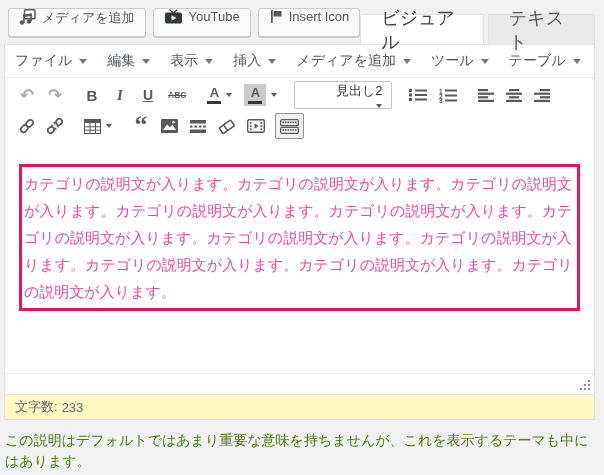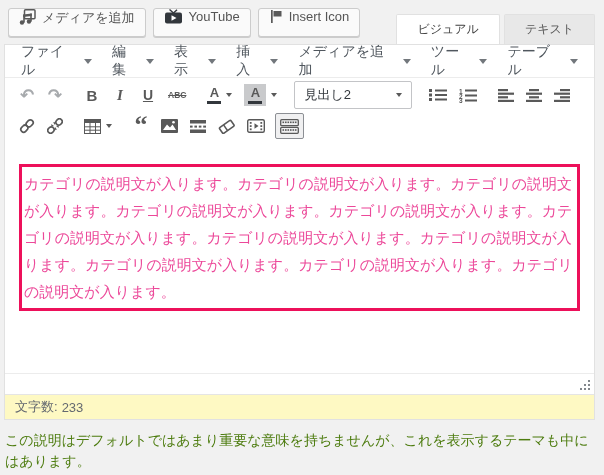"ビジュアル" .switch-tab { font-size: 12px -> 18px }
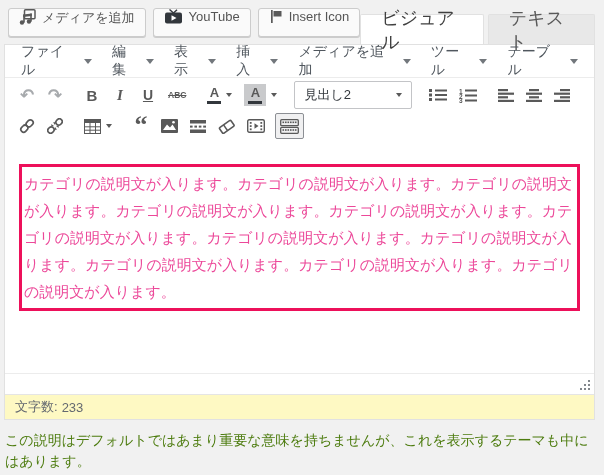"ファイル" .mce-menubar { padding: 0 6px -> 0 0 }
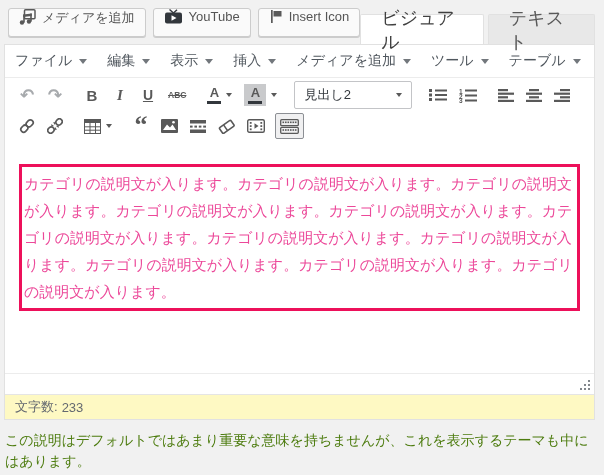"見出し2" .format-select { align-items: center -> flex-end; flex-direction: none -> column; width: 118px -> 98px }
